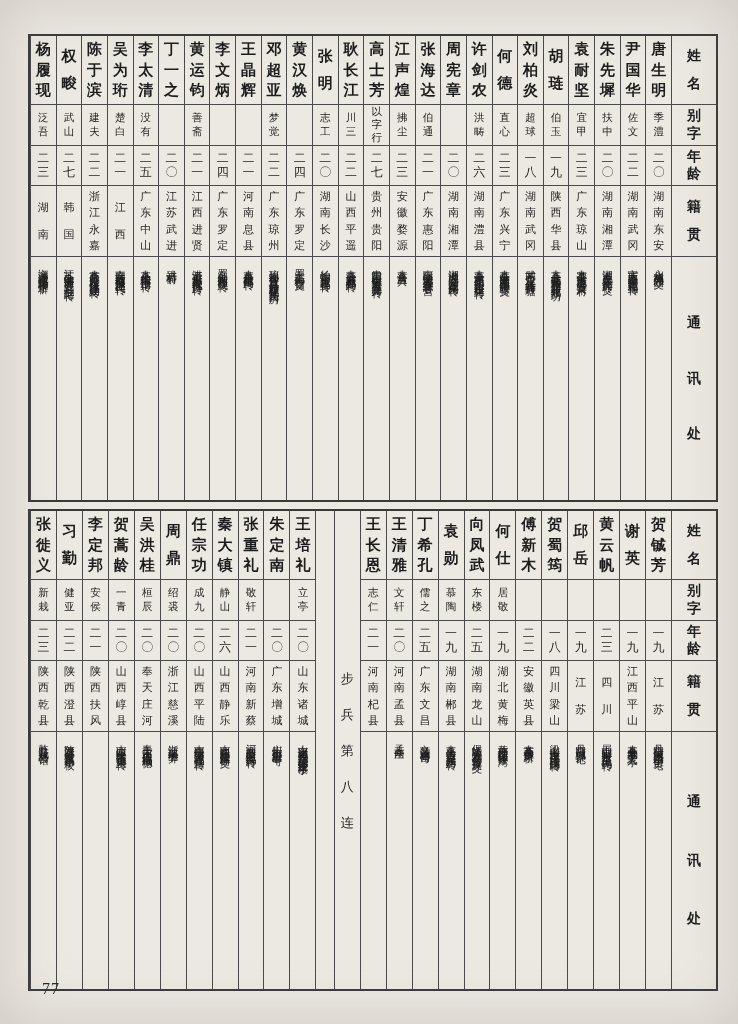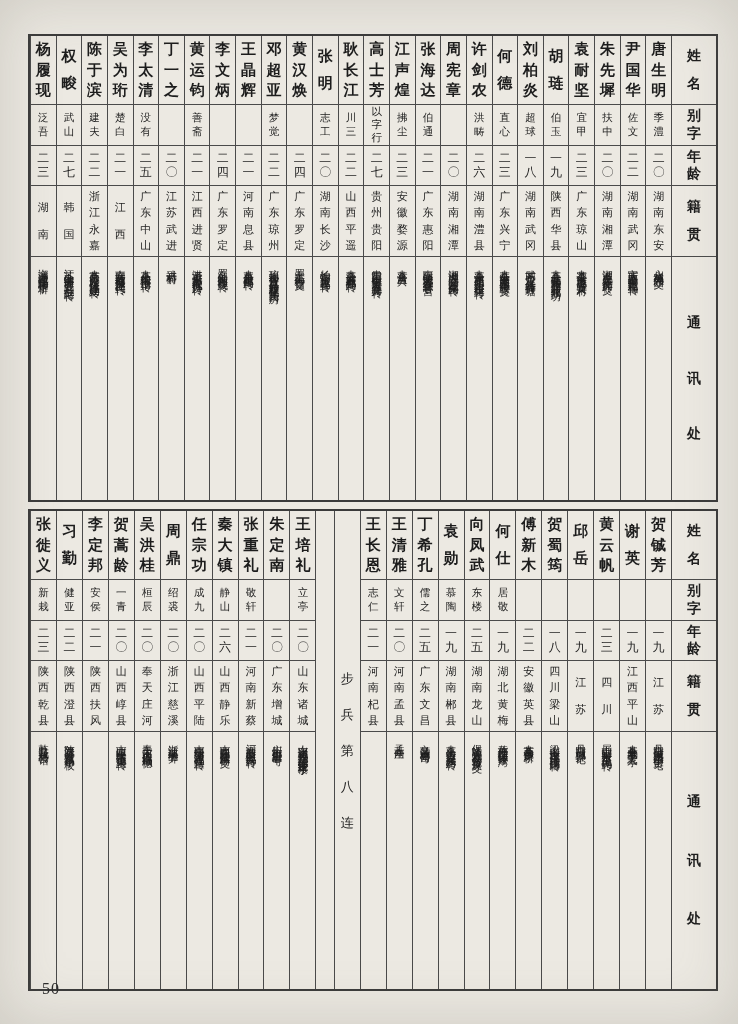"50" div.page-number { text: 50 -> 77 }
